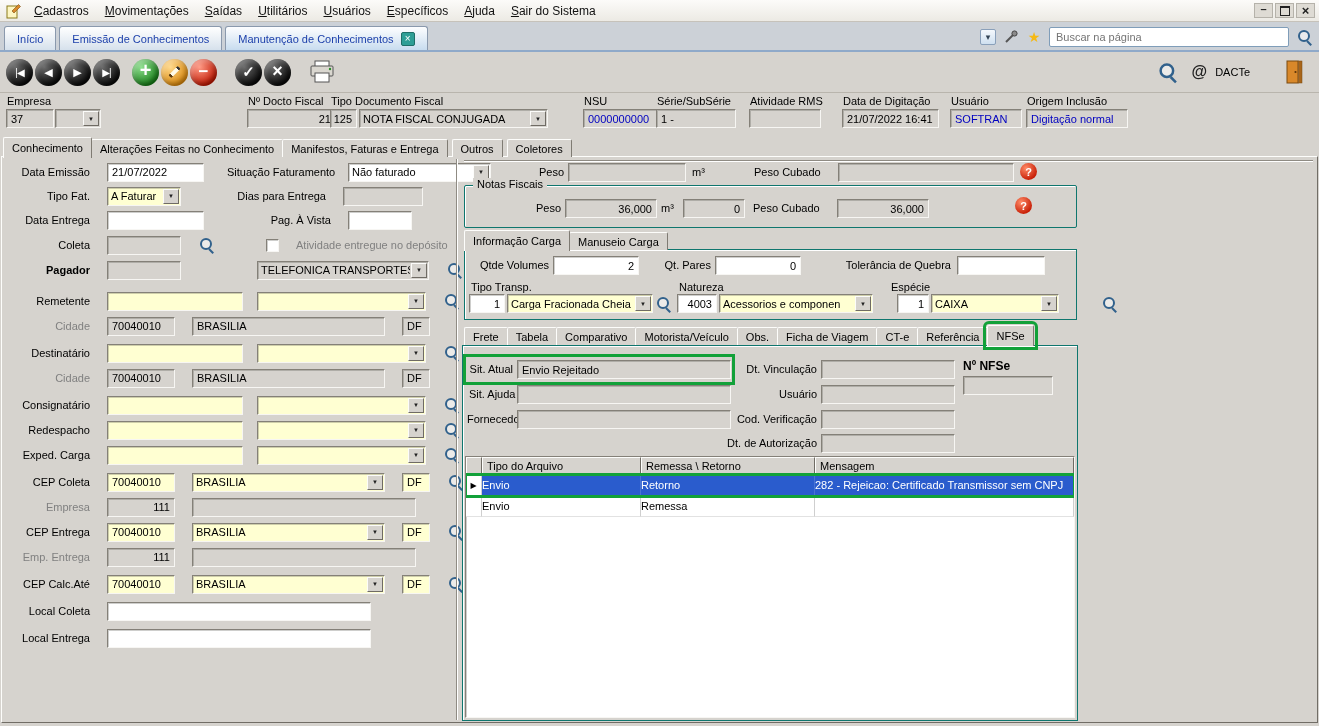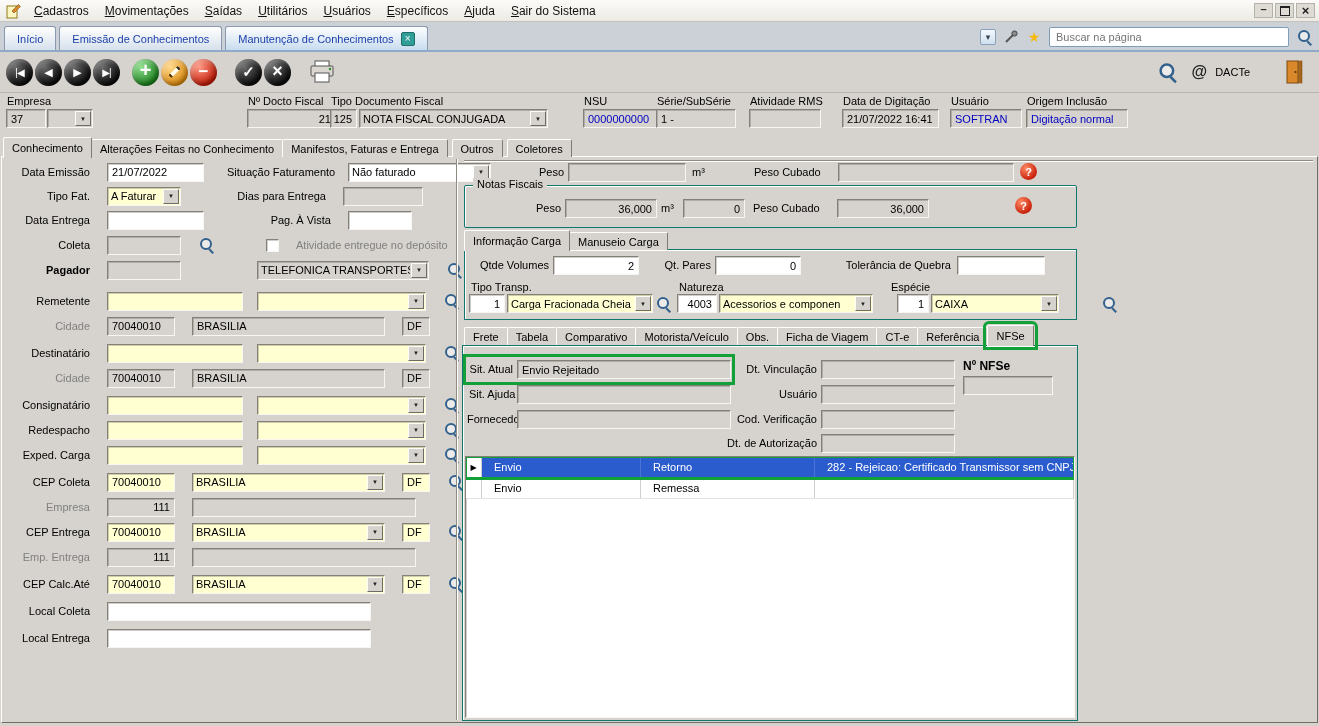"37" div.field { width: 40px -> 48px }
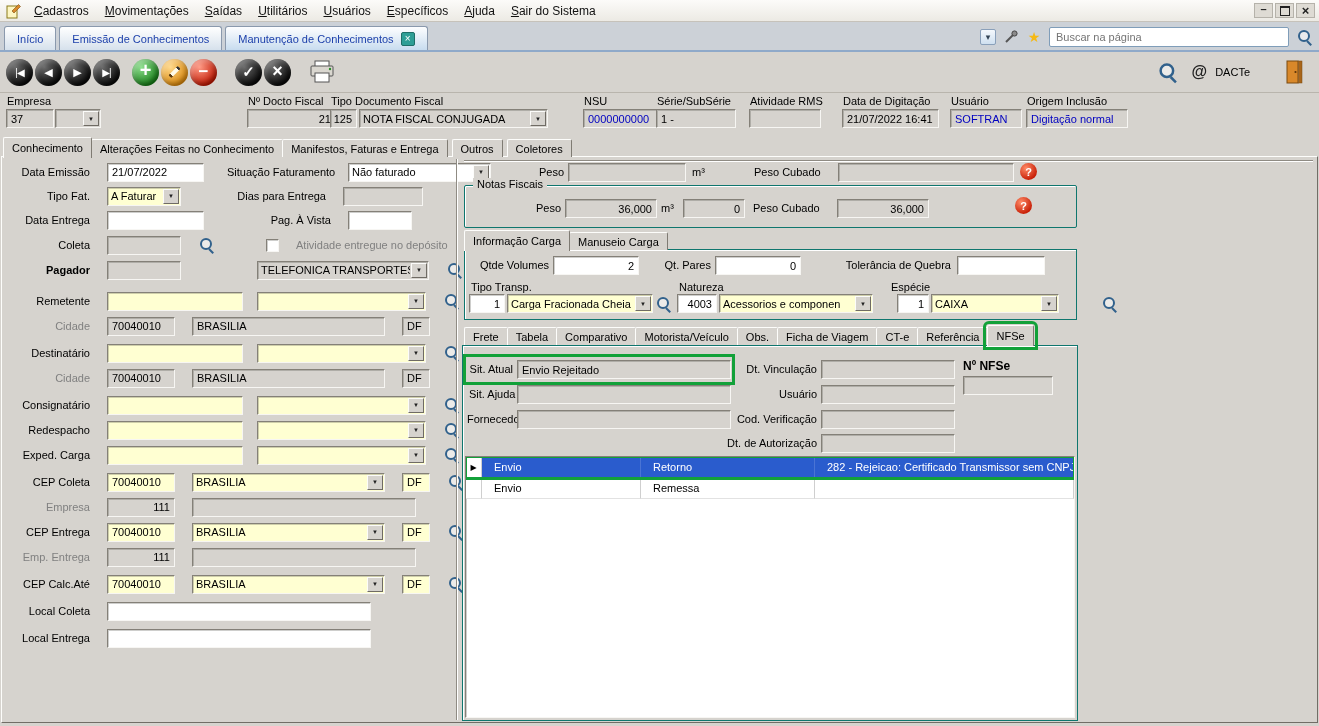"Tipo do Arquivo" div.grid-head { html: none -> <div> <div></div> <div>Tipo do Arquivo</div> <div>Remessa \ Retorno</div> <div>Mensagem</div> </div> }
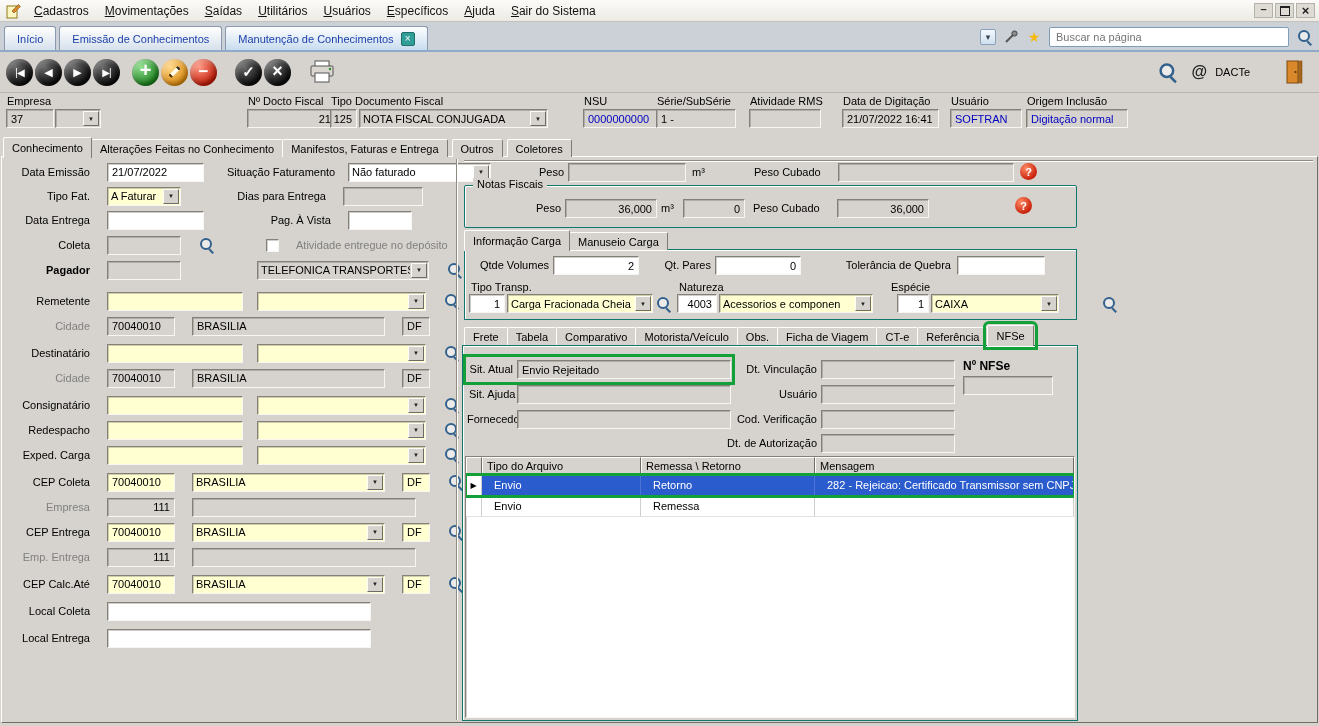"Envio" .gc { padding: 0 12px -> 0 0 }
